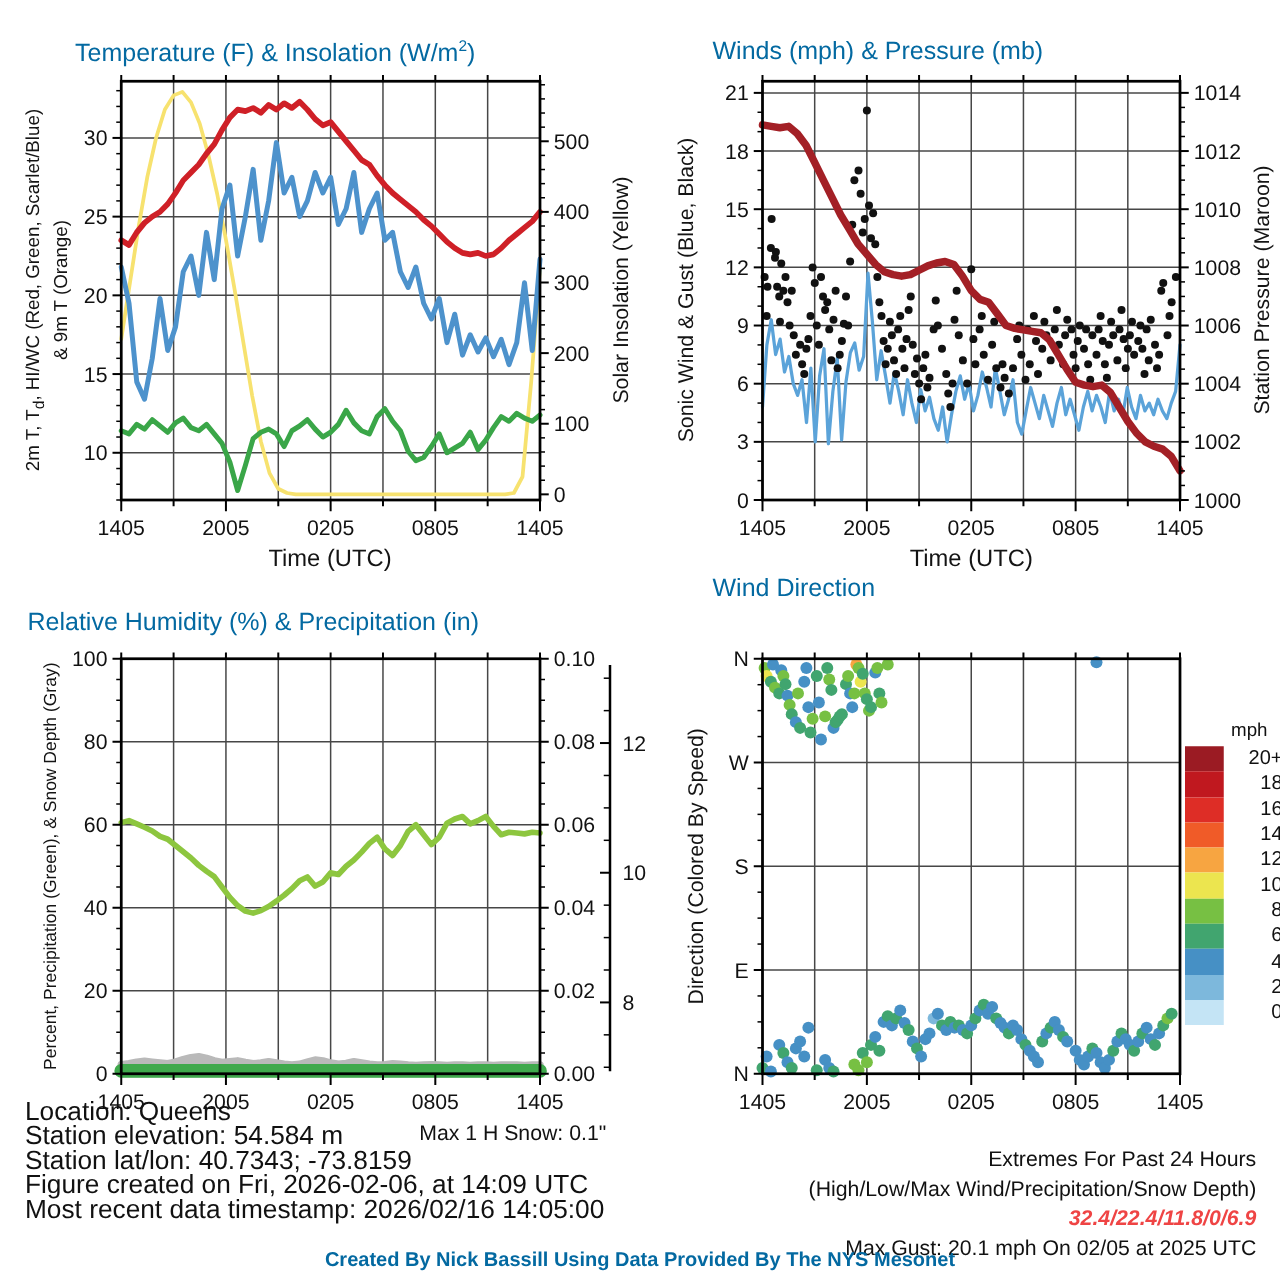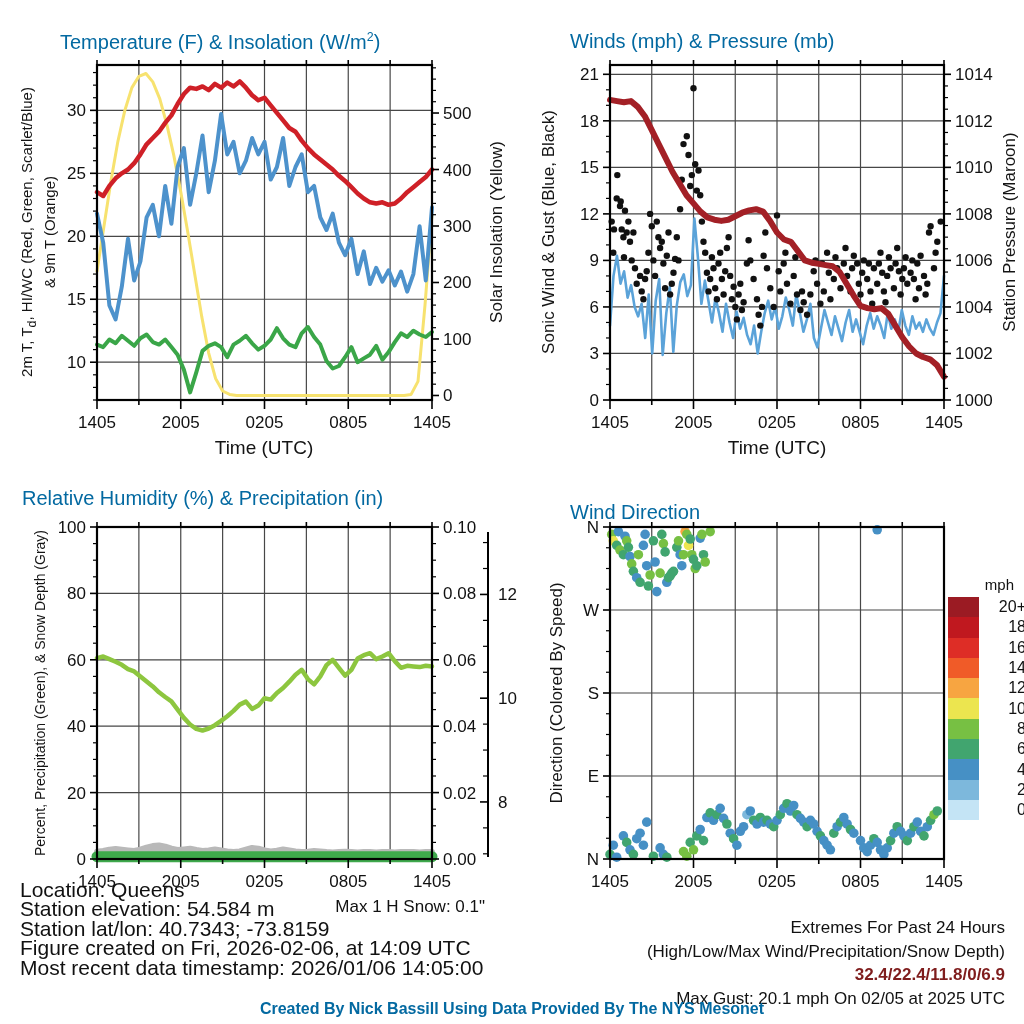"Wind Direction" div.ctitle { top: 501px -> 460px }
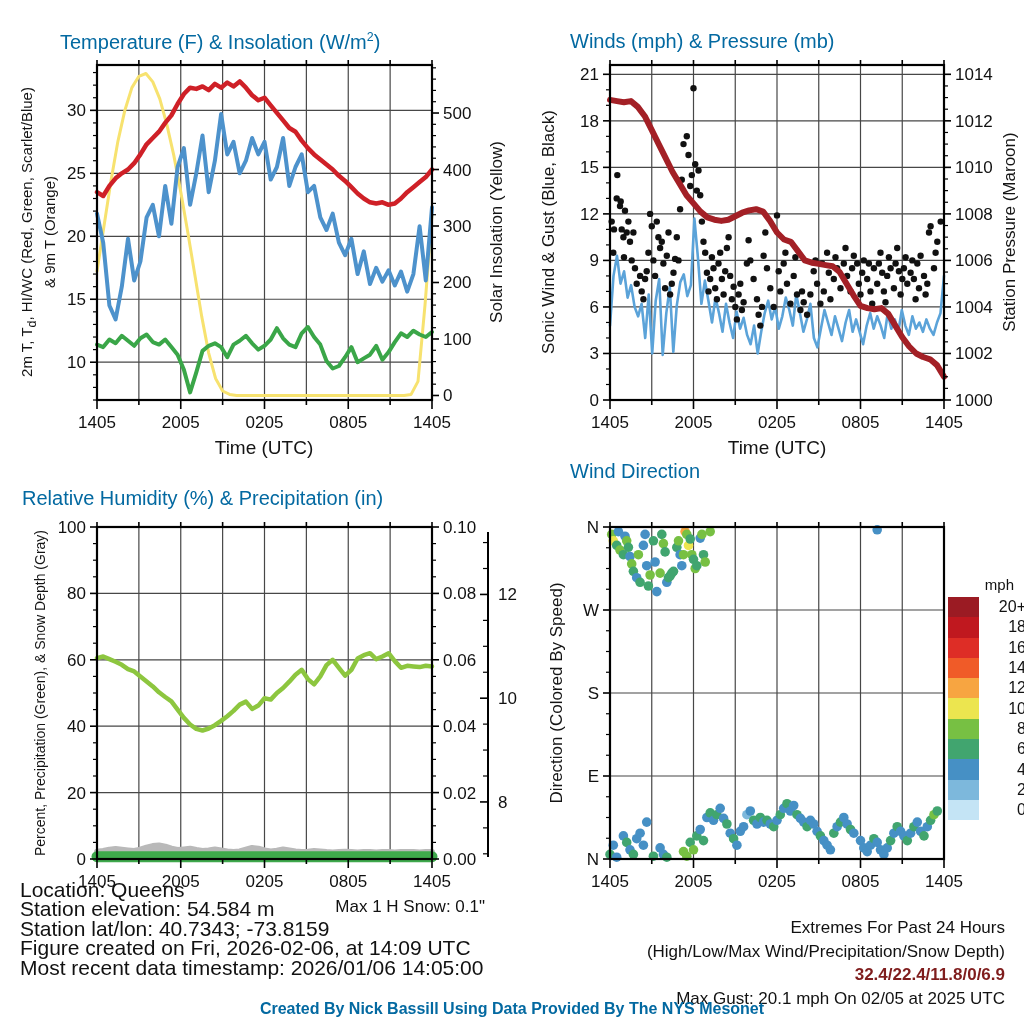"Most recent data timestamp: 2026/01/06" div { text: 2026/01/06 -> 2026/02/16 }
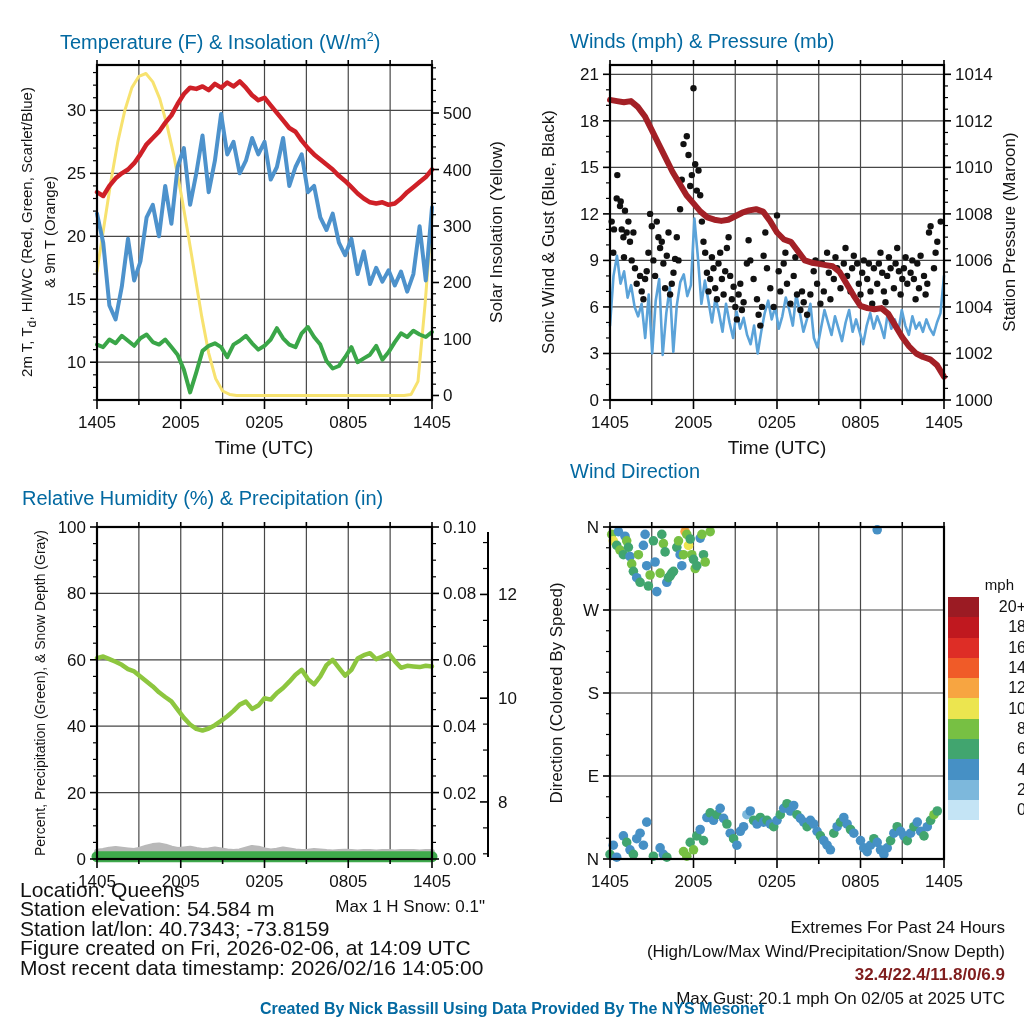"32.4/22.4/11.8/0/6.9" .extremes-values { color: #7f1d1d -> #ef4444; font-style: none -> italic }
